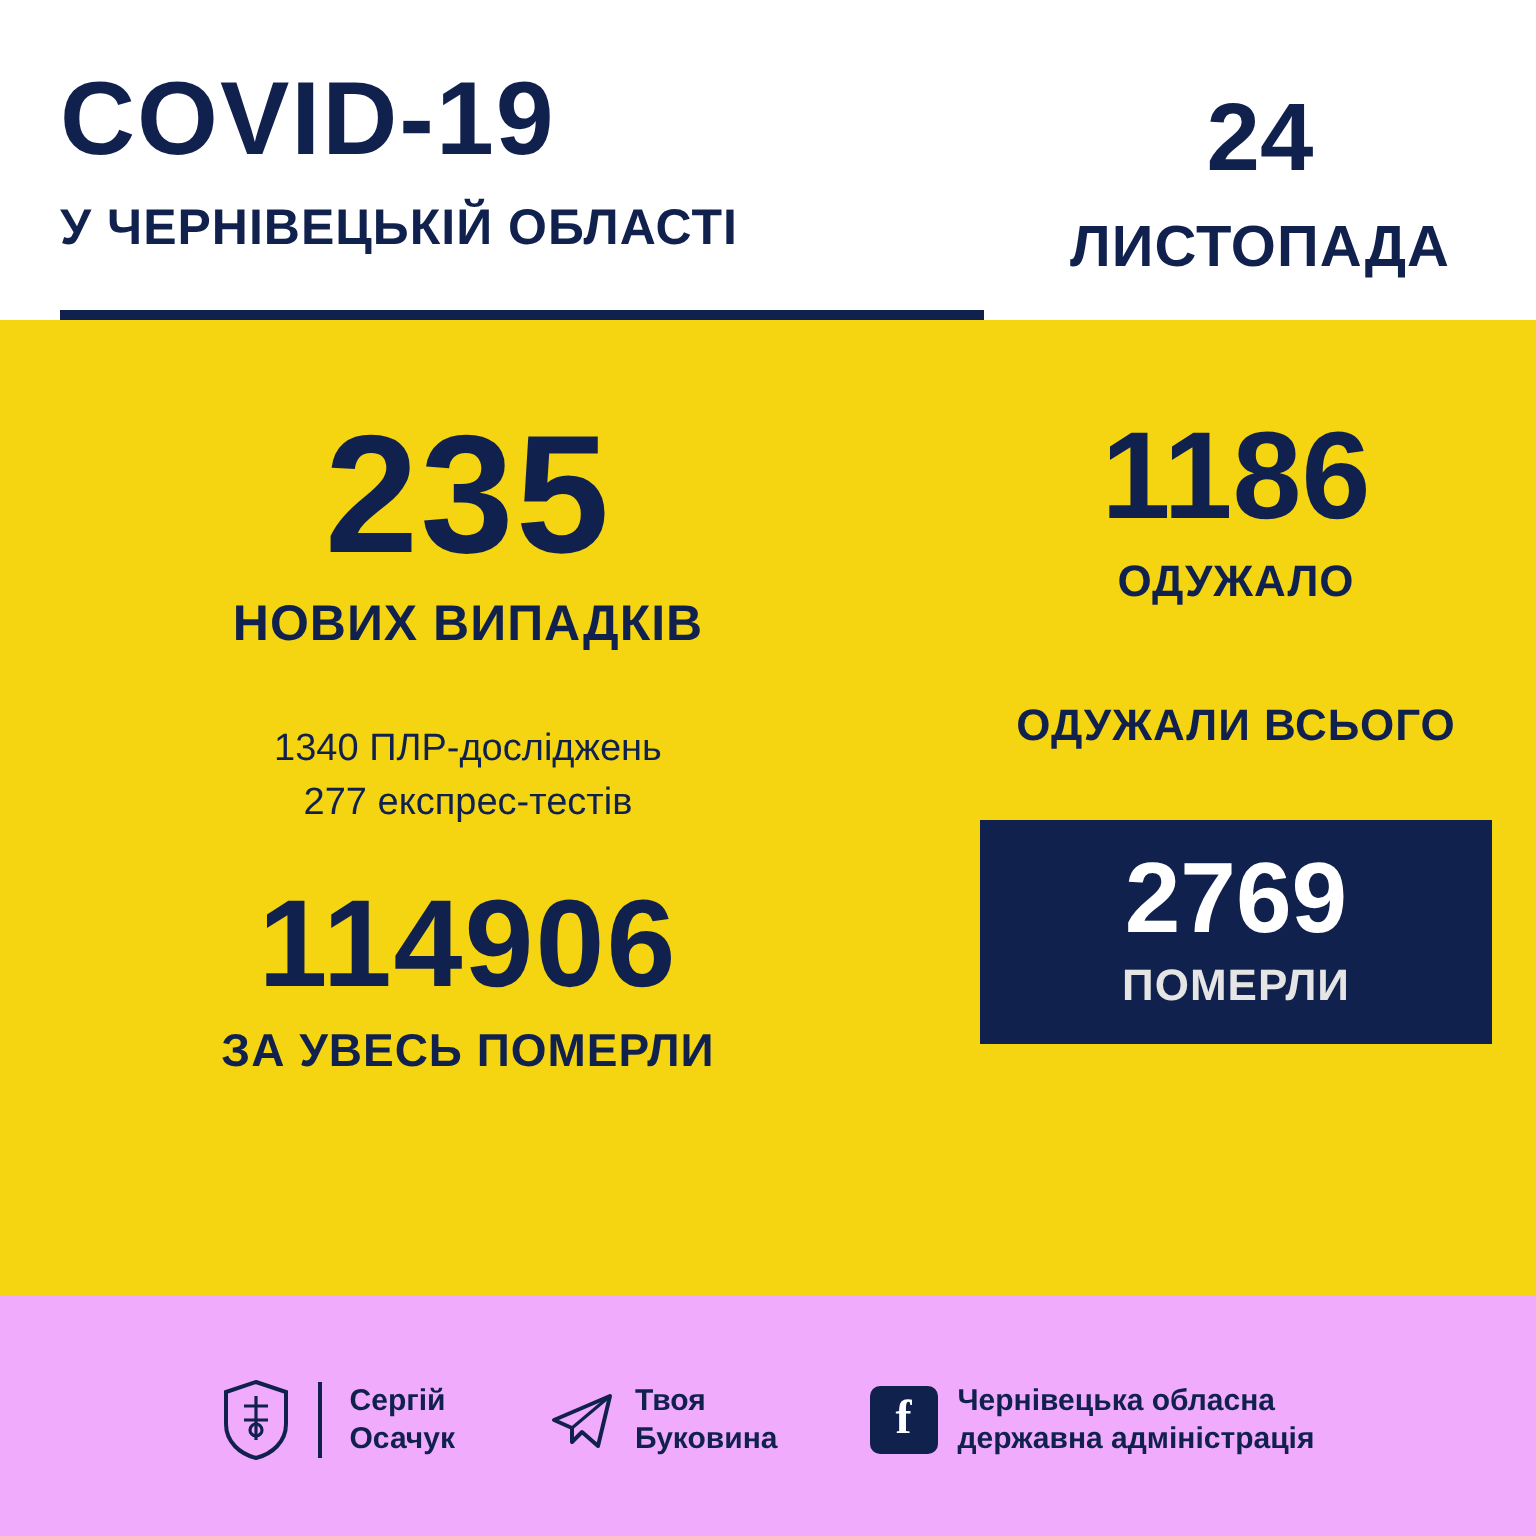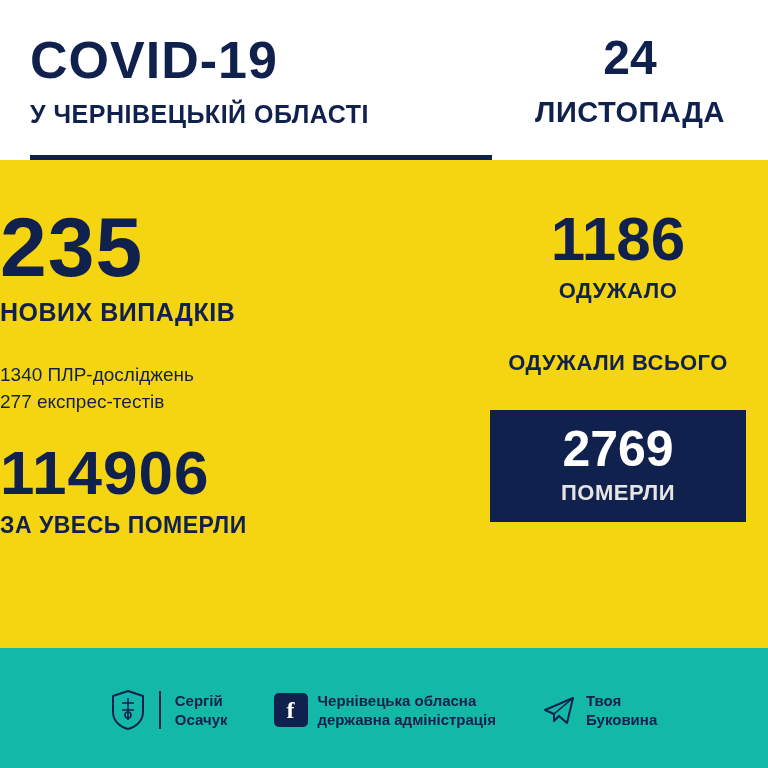"24" .header-right { padding-top: 34px -> 46px }
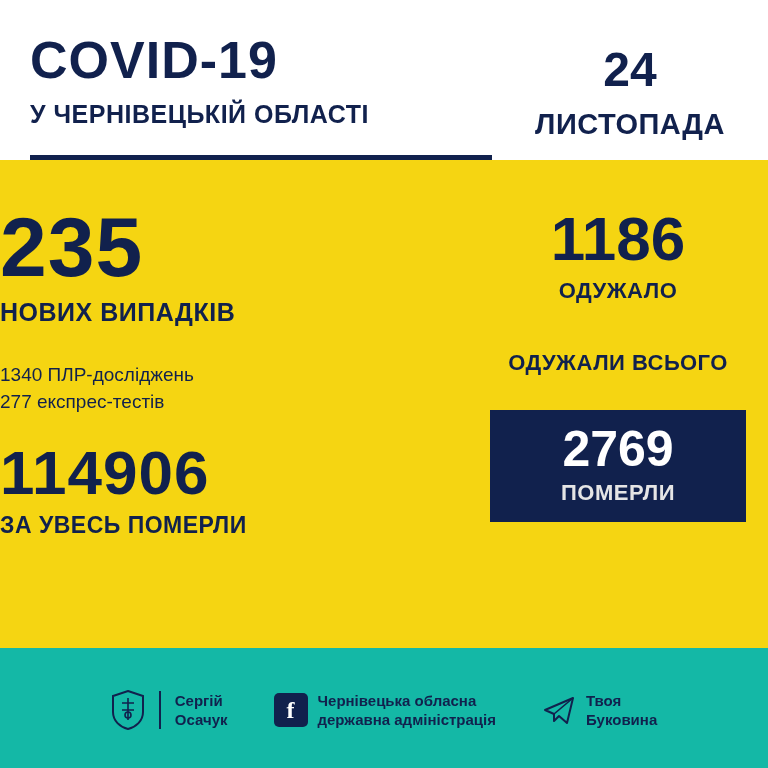"235" .col-left { text-align: none -> center }
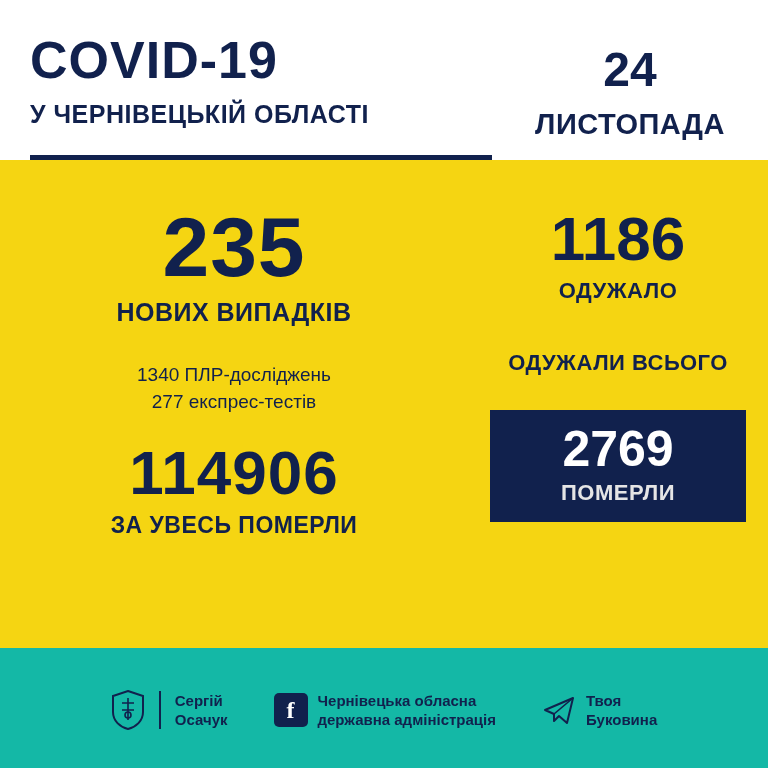"Сергій" .footer { background: #14b8a6 -> #f0abfc }
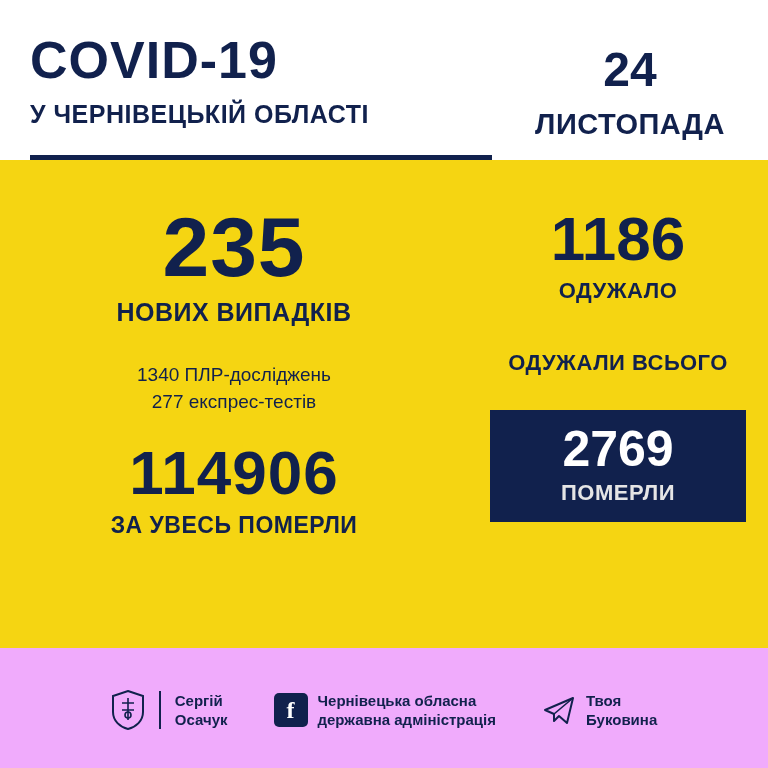"Чернівецька обласна" div.foot-item { order: before "Твоя" -> after "Твоя" }
